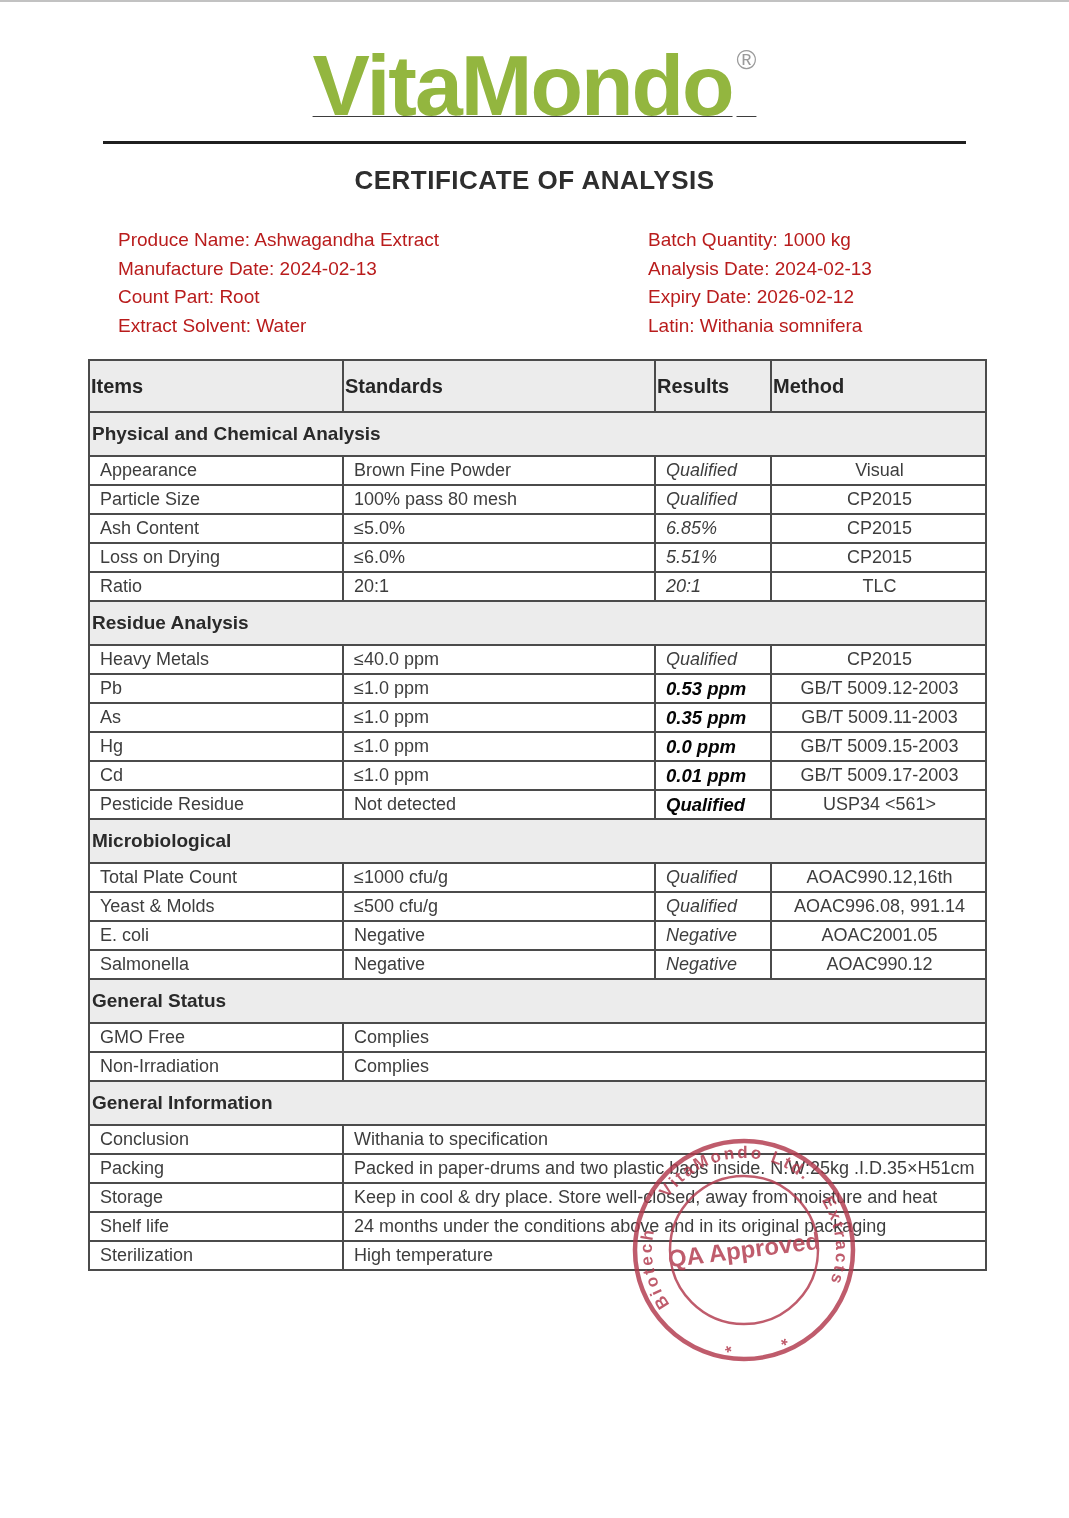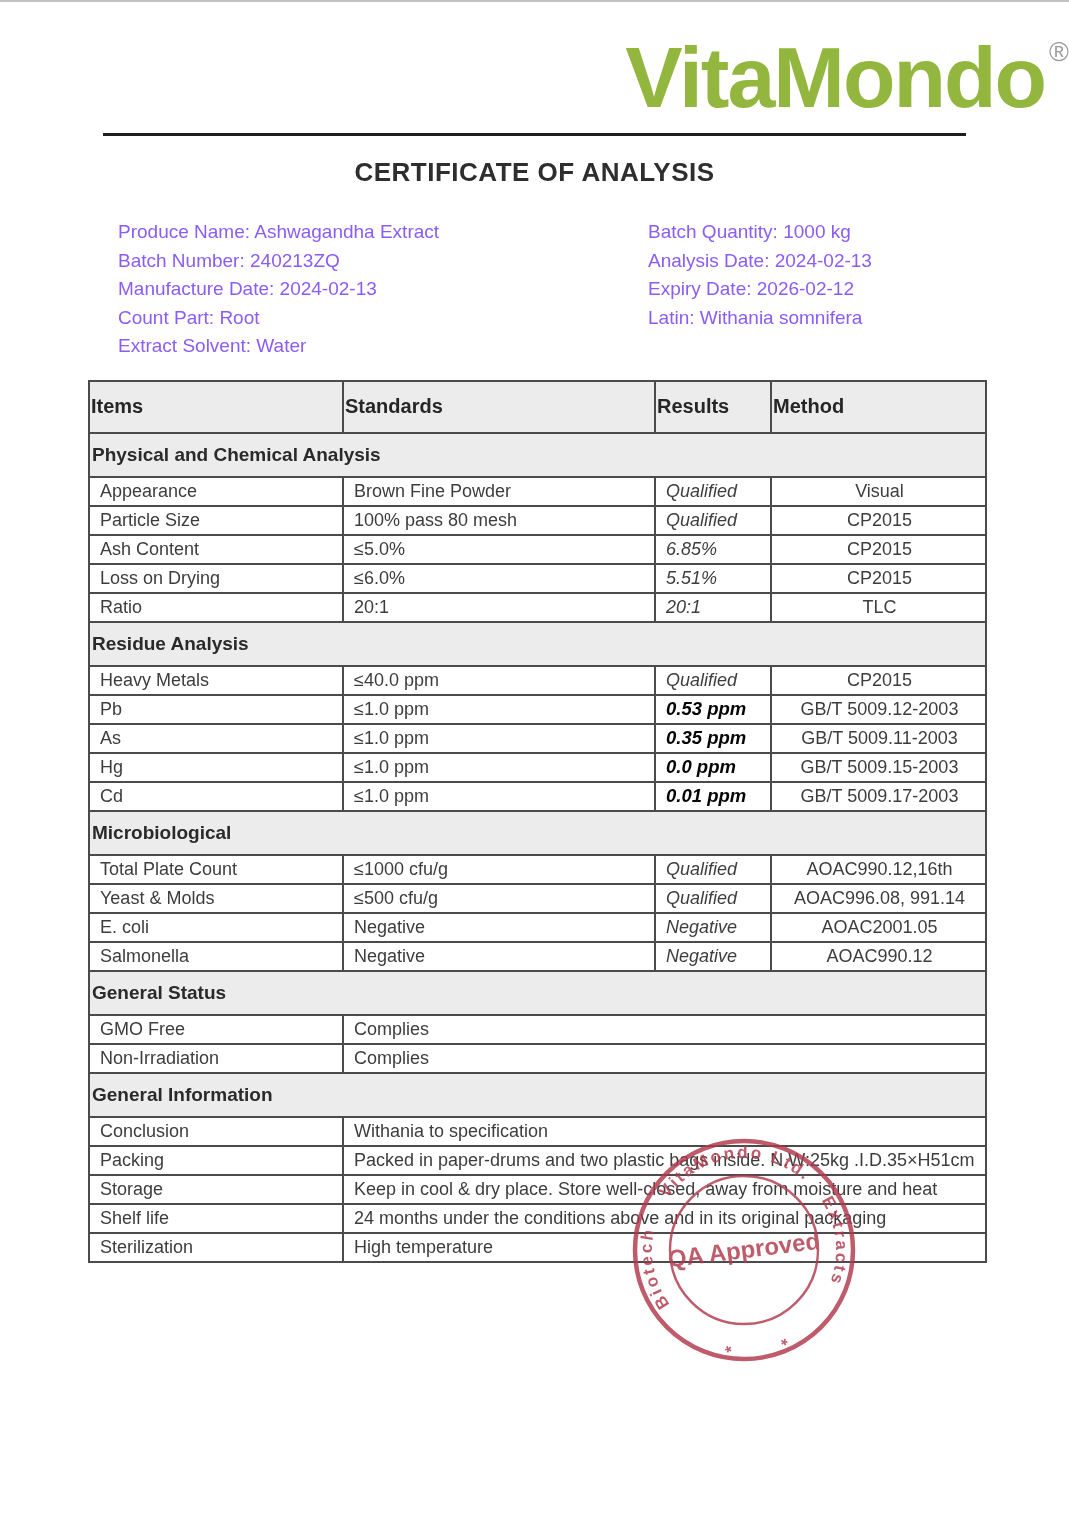"VitaMondo ®" .logo-wrap { padding-top: 32px -> 40px; text-align: right -> center; text-decoration: none -> underline }
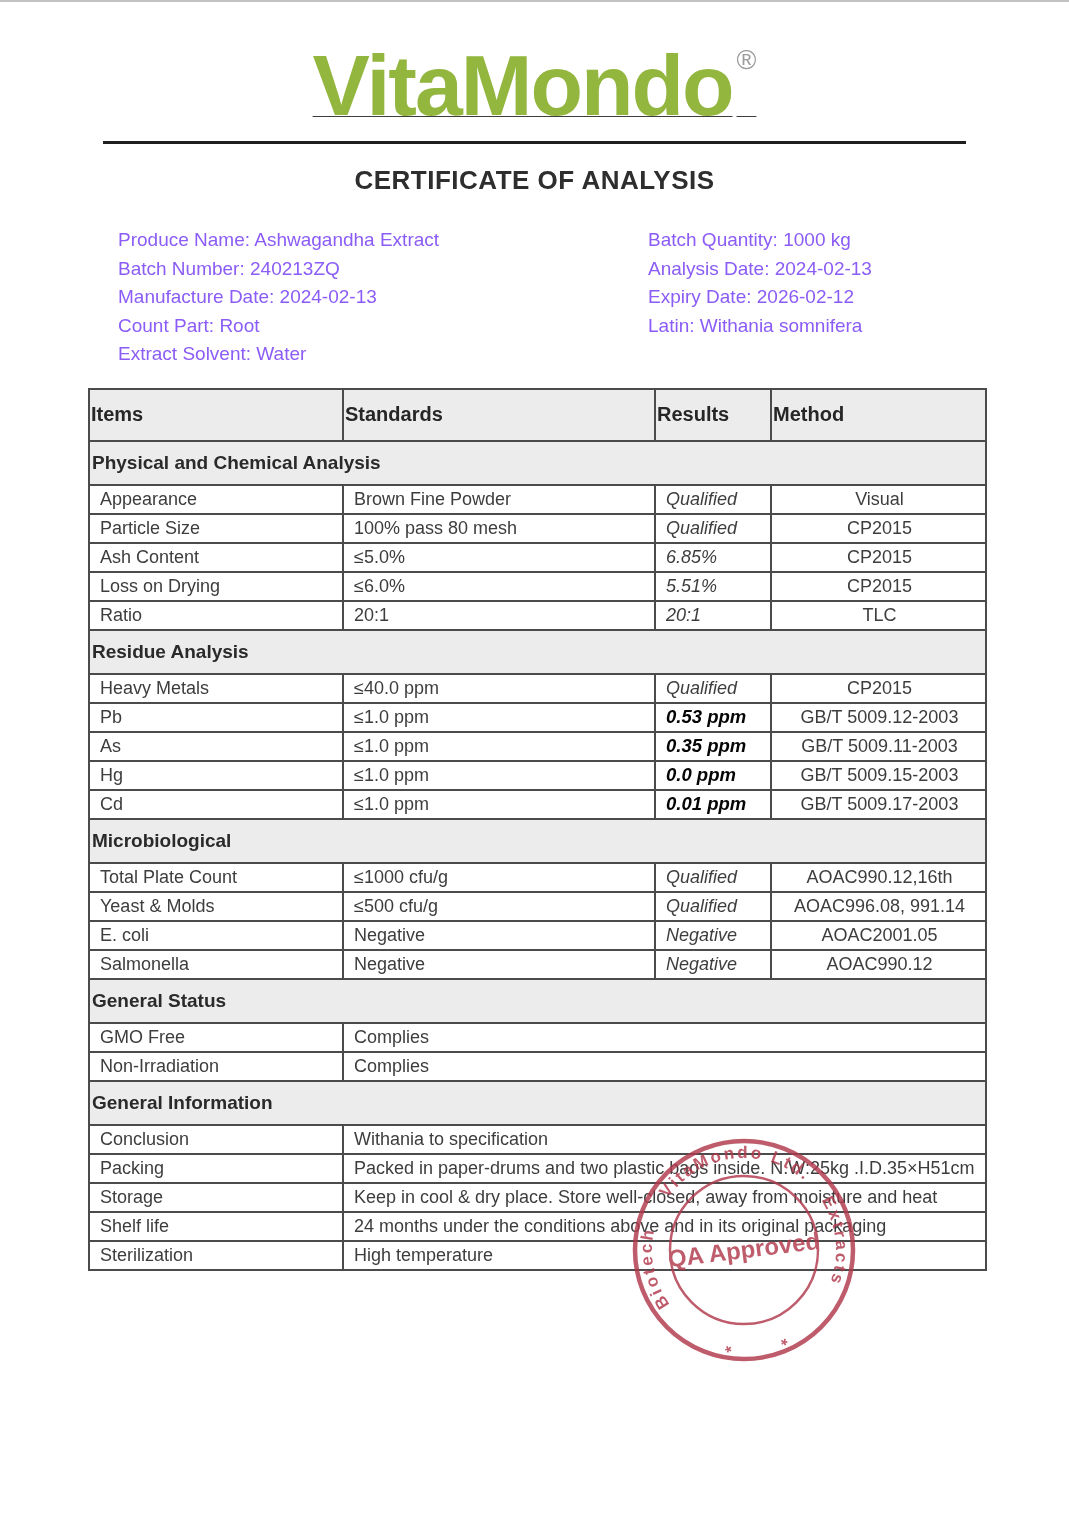"Produce Name: Ashwagandha Extract" .info { color: #8b5cf6 -> #b91c1c }
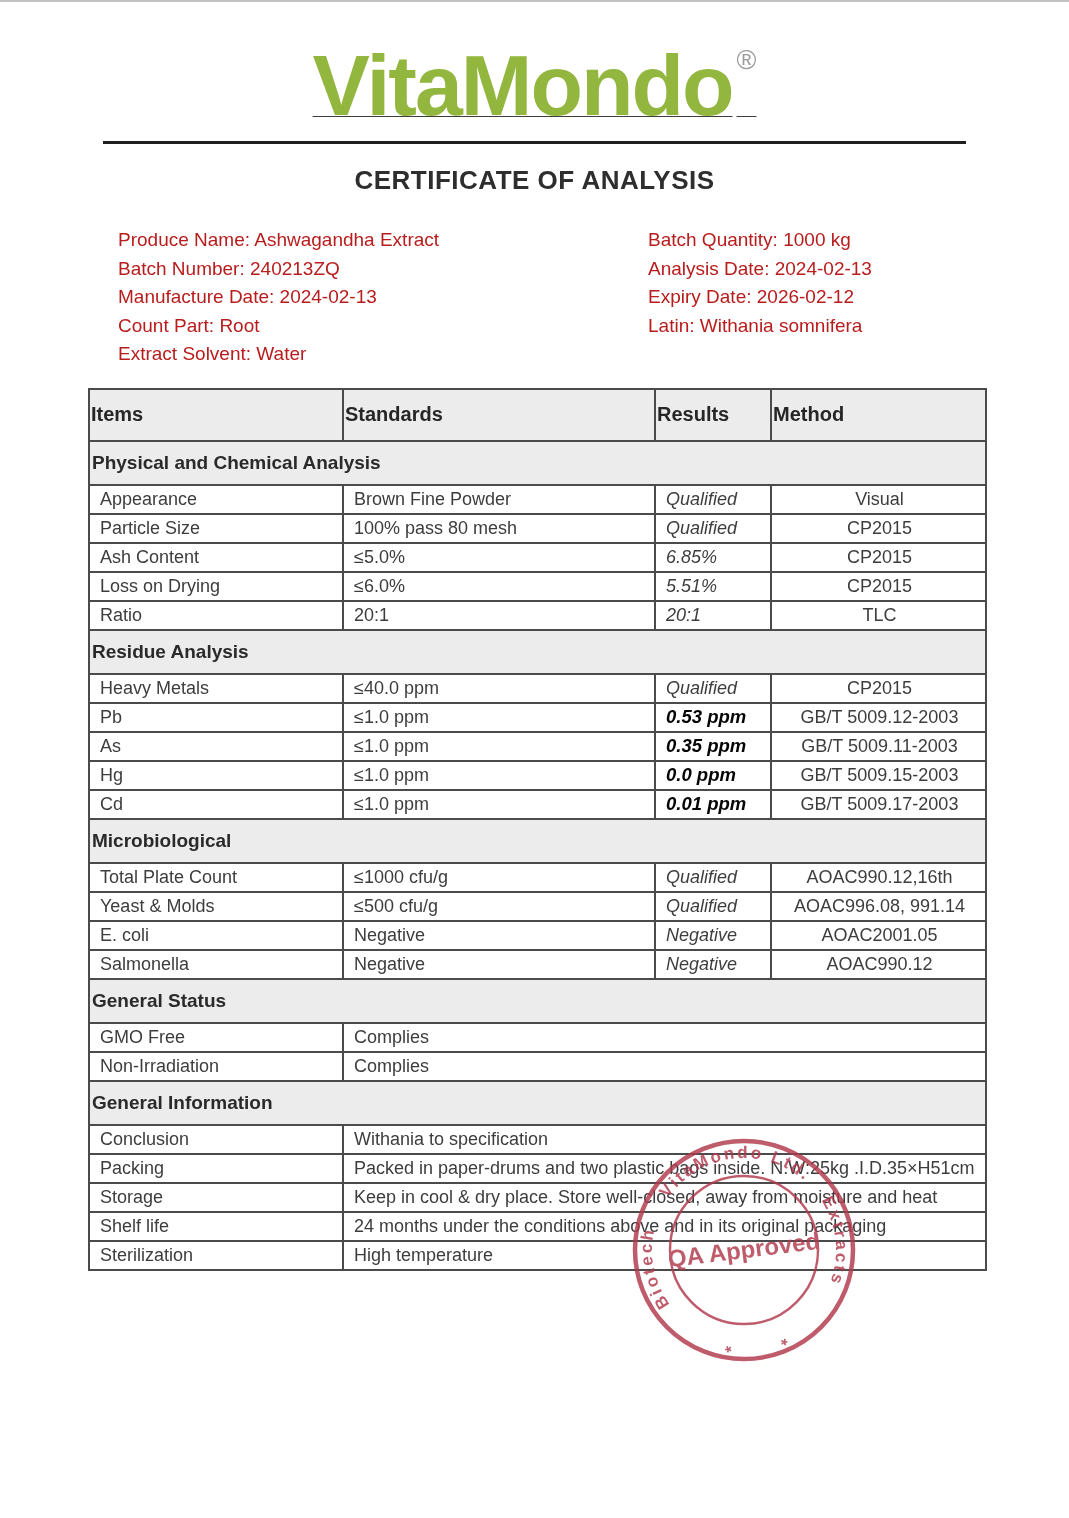"Batch Number: 240213ZQ" div { html: <div>Batch Number: 240213ZQ</div> -> none }
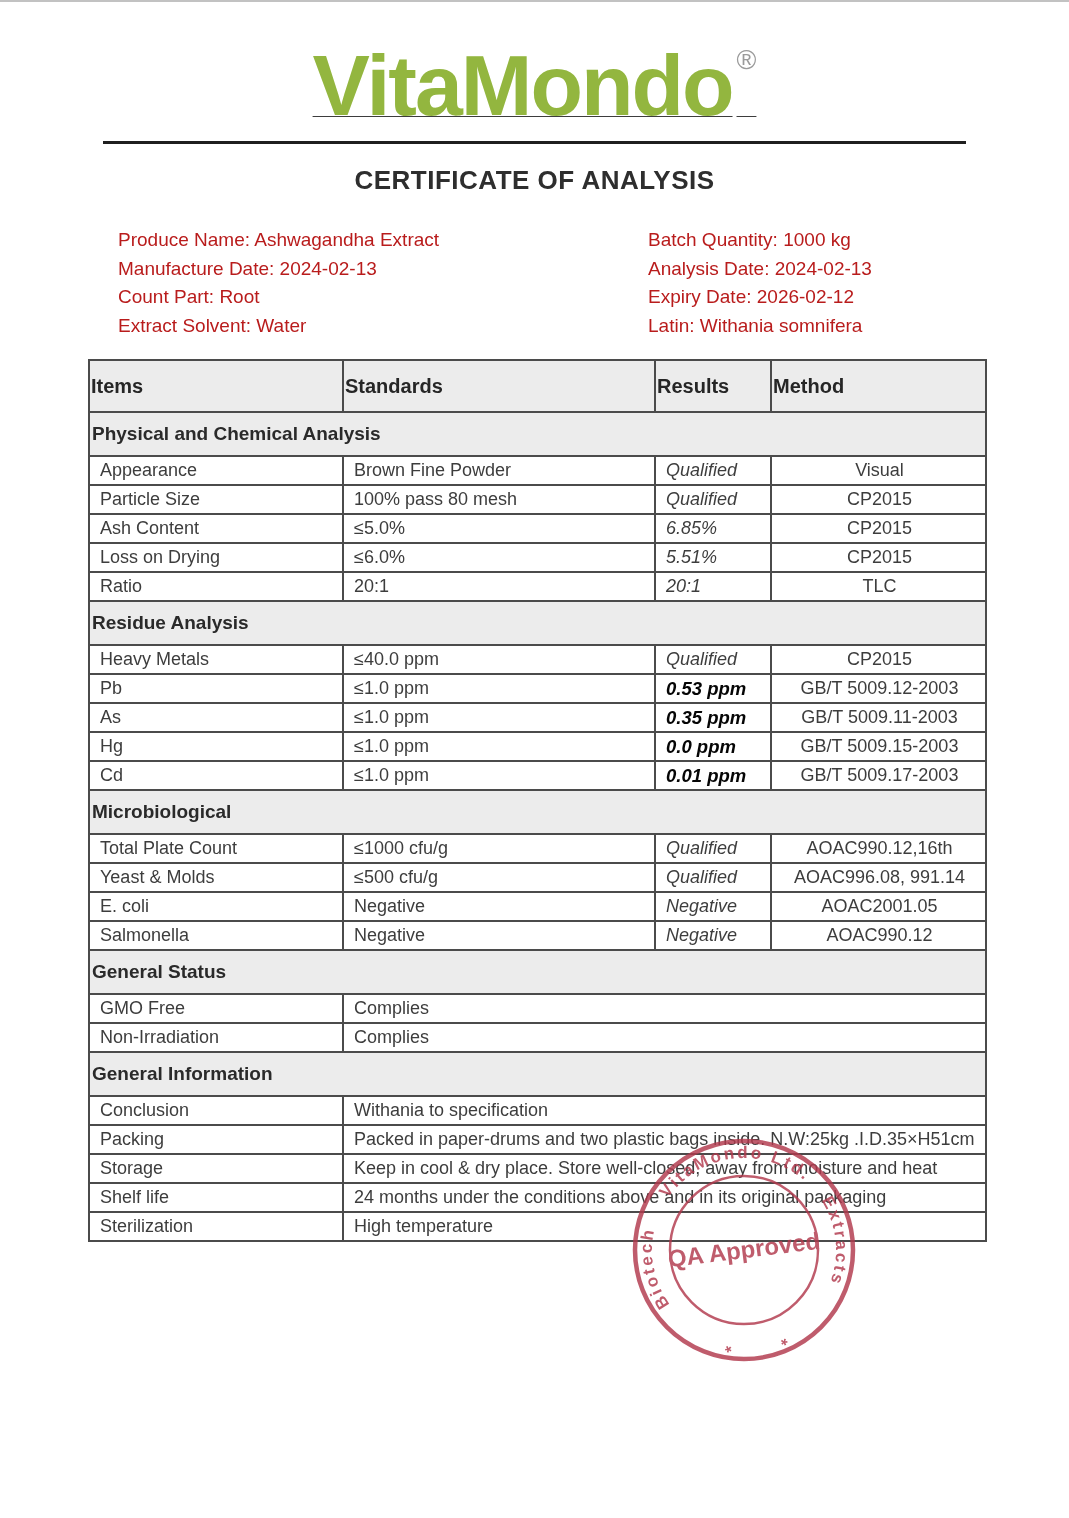"Pesticide Residue" tr.data-row { html: none -> <tr> <td>Pesticide Residue</td> <td>Not detected</td> <td>Qualified</td> <td>USP34 &lt;561&gt;</td> </tr> }
